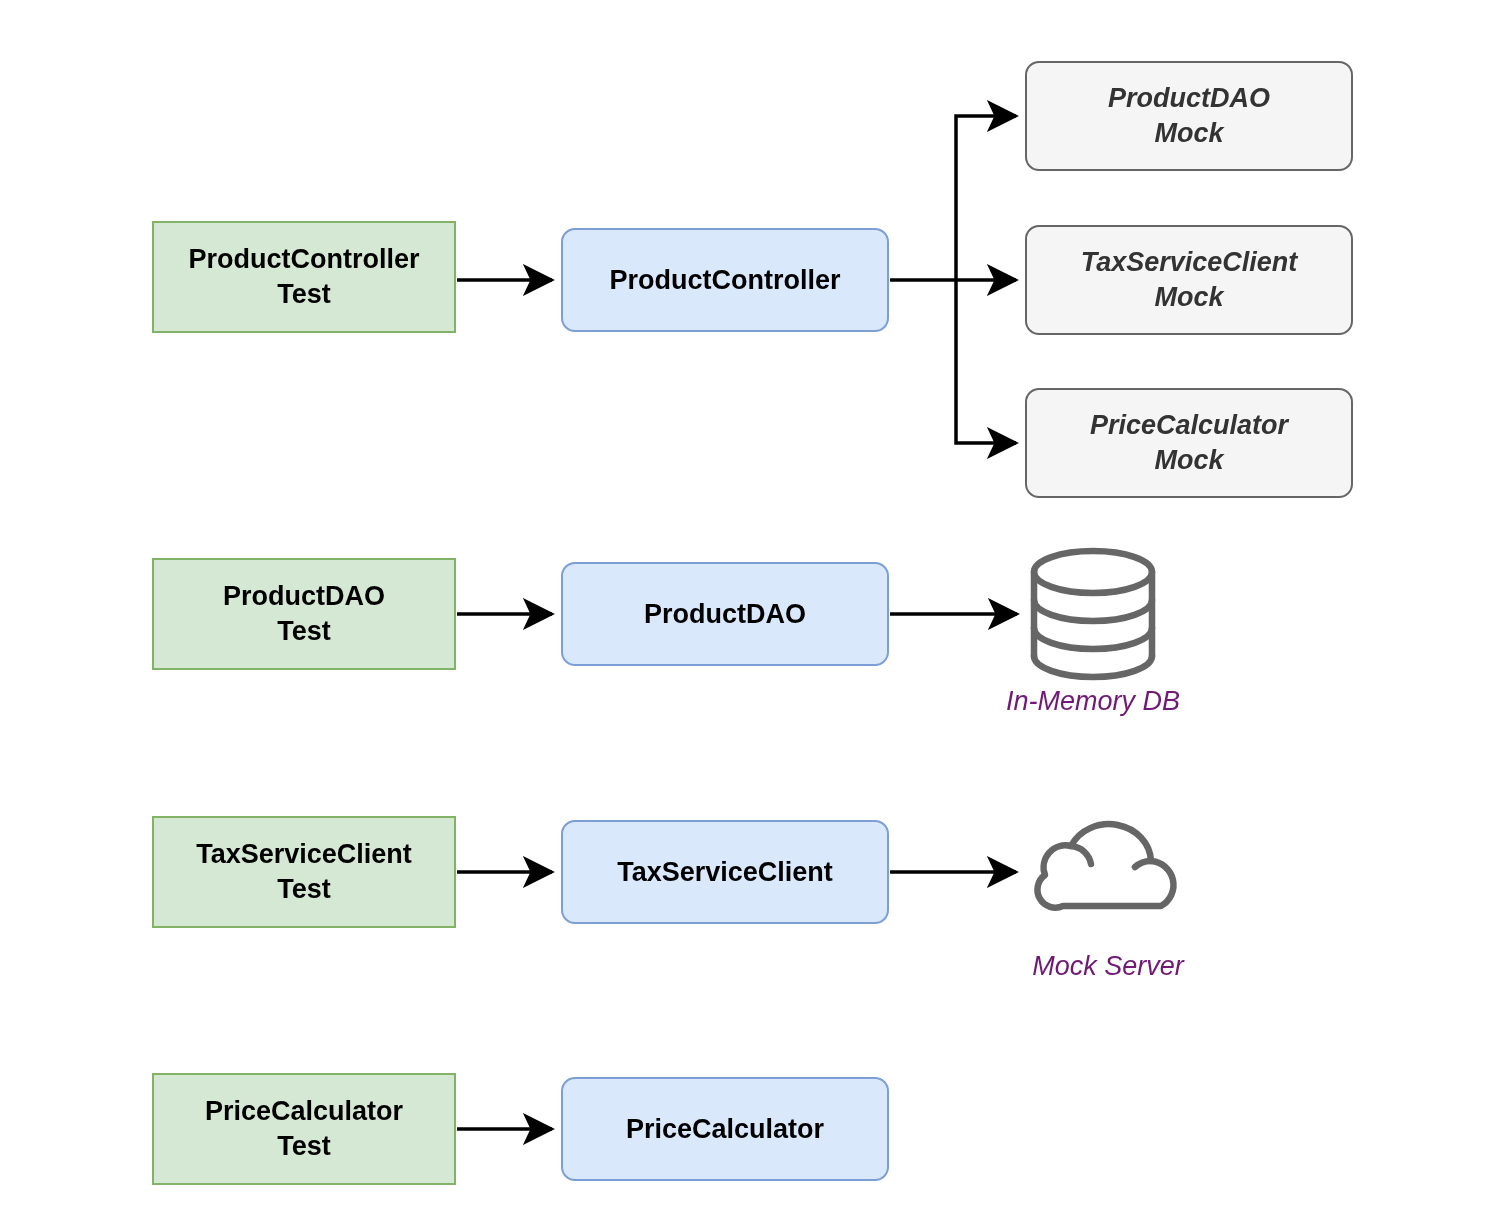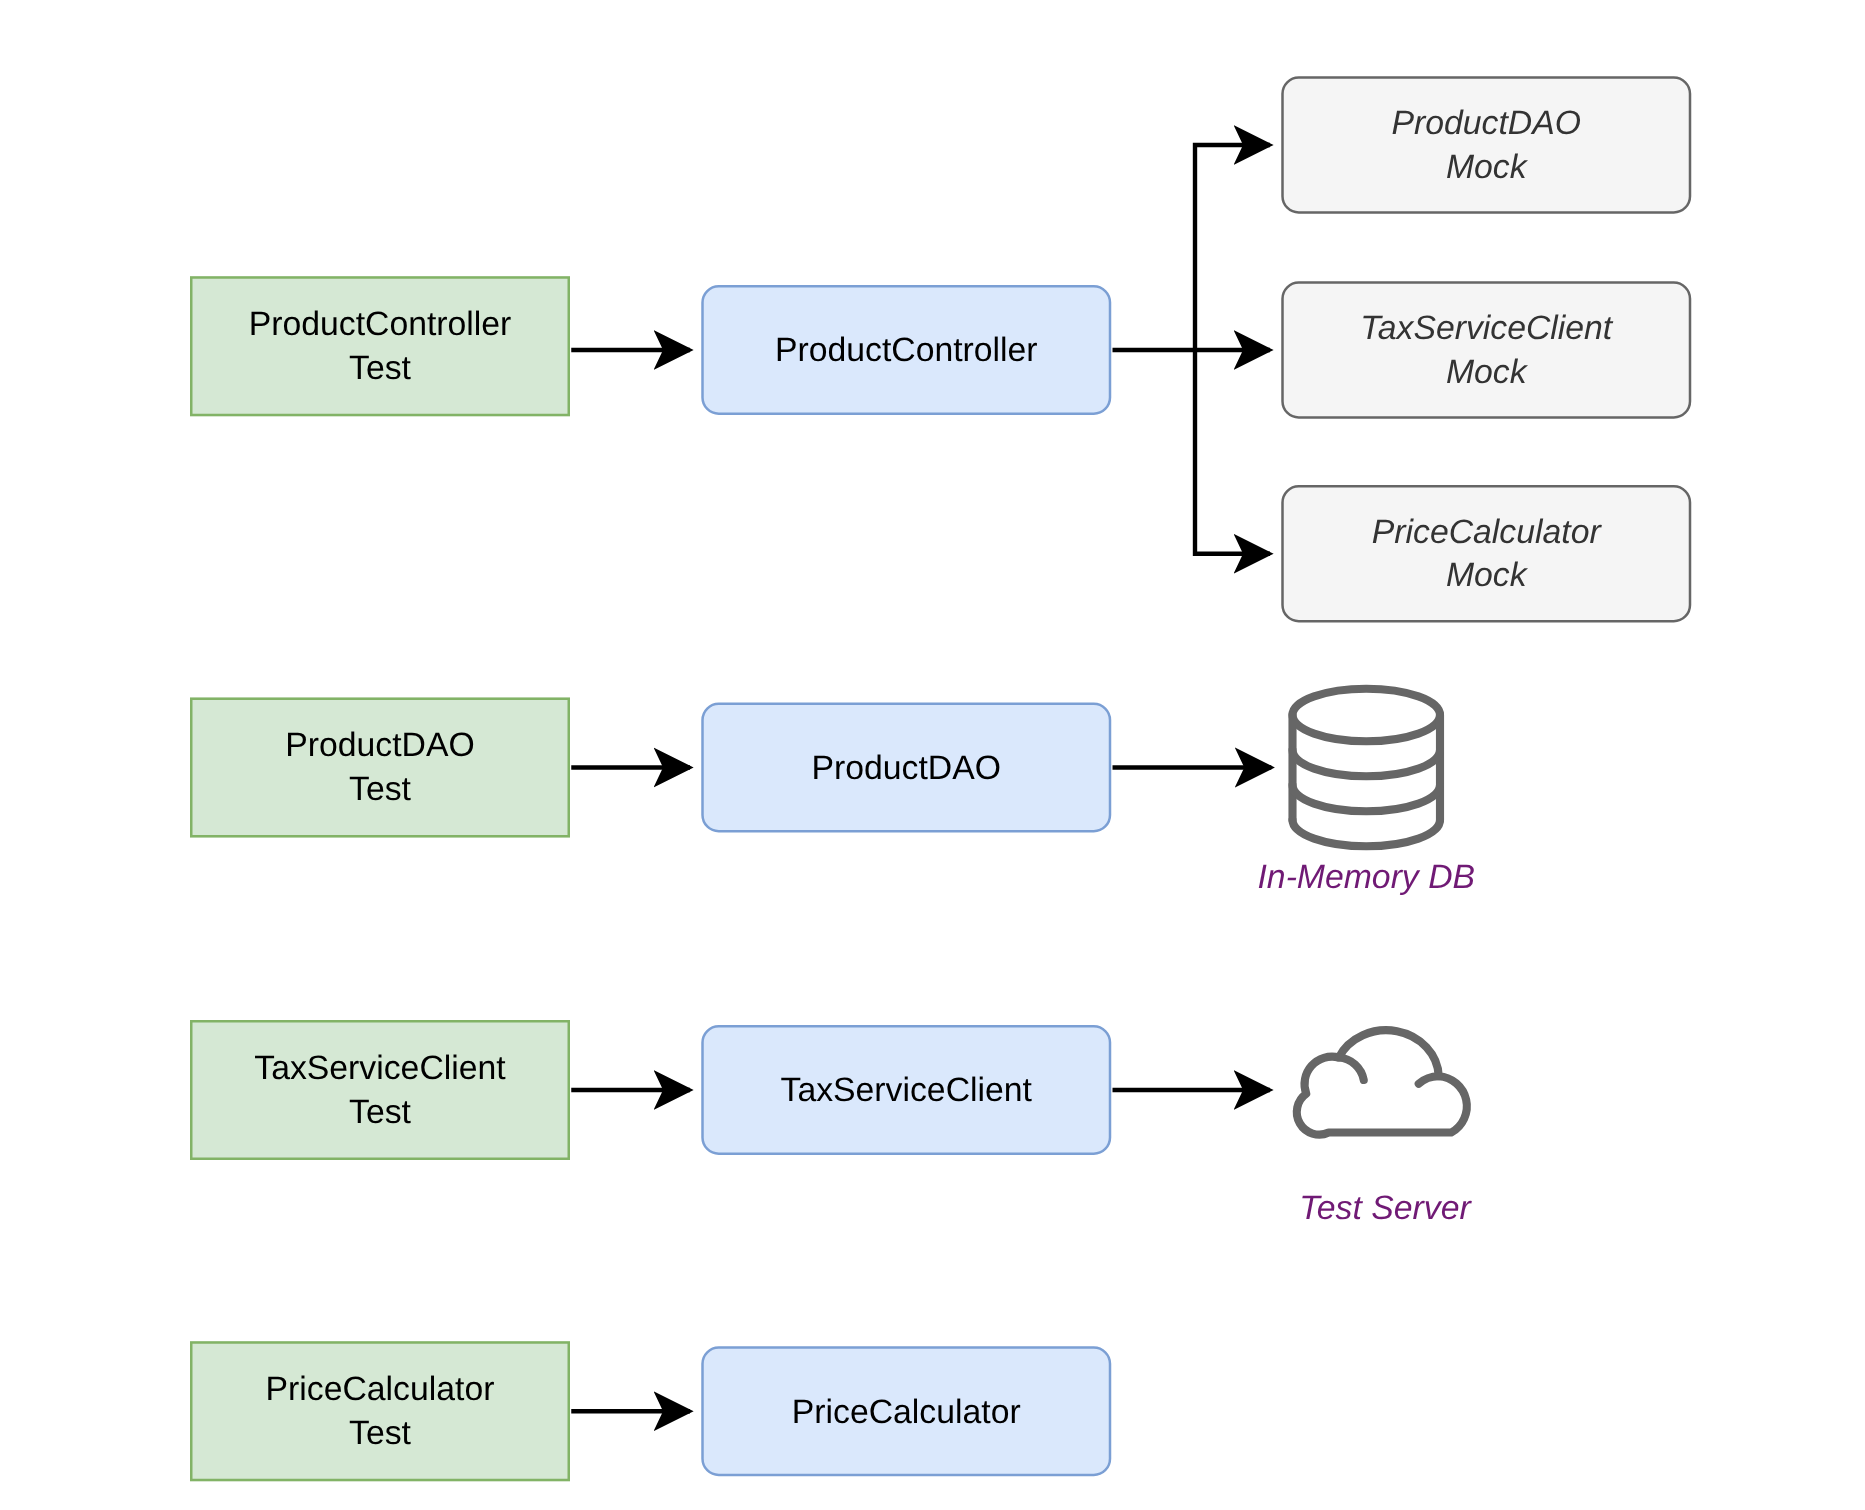"ProductDAO" .node { font-weight: none -> bold }
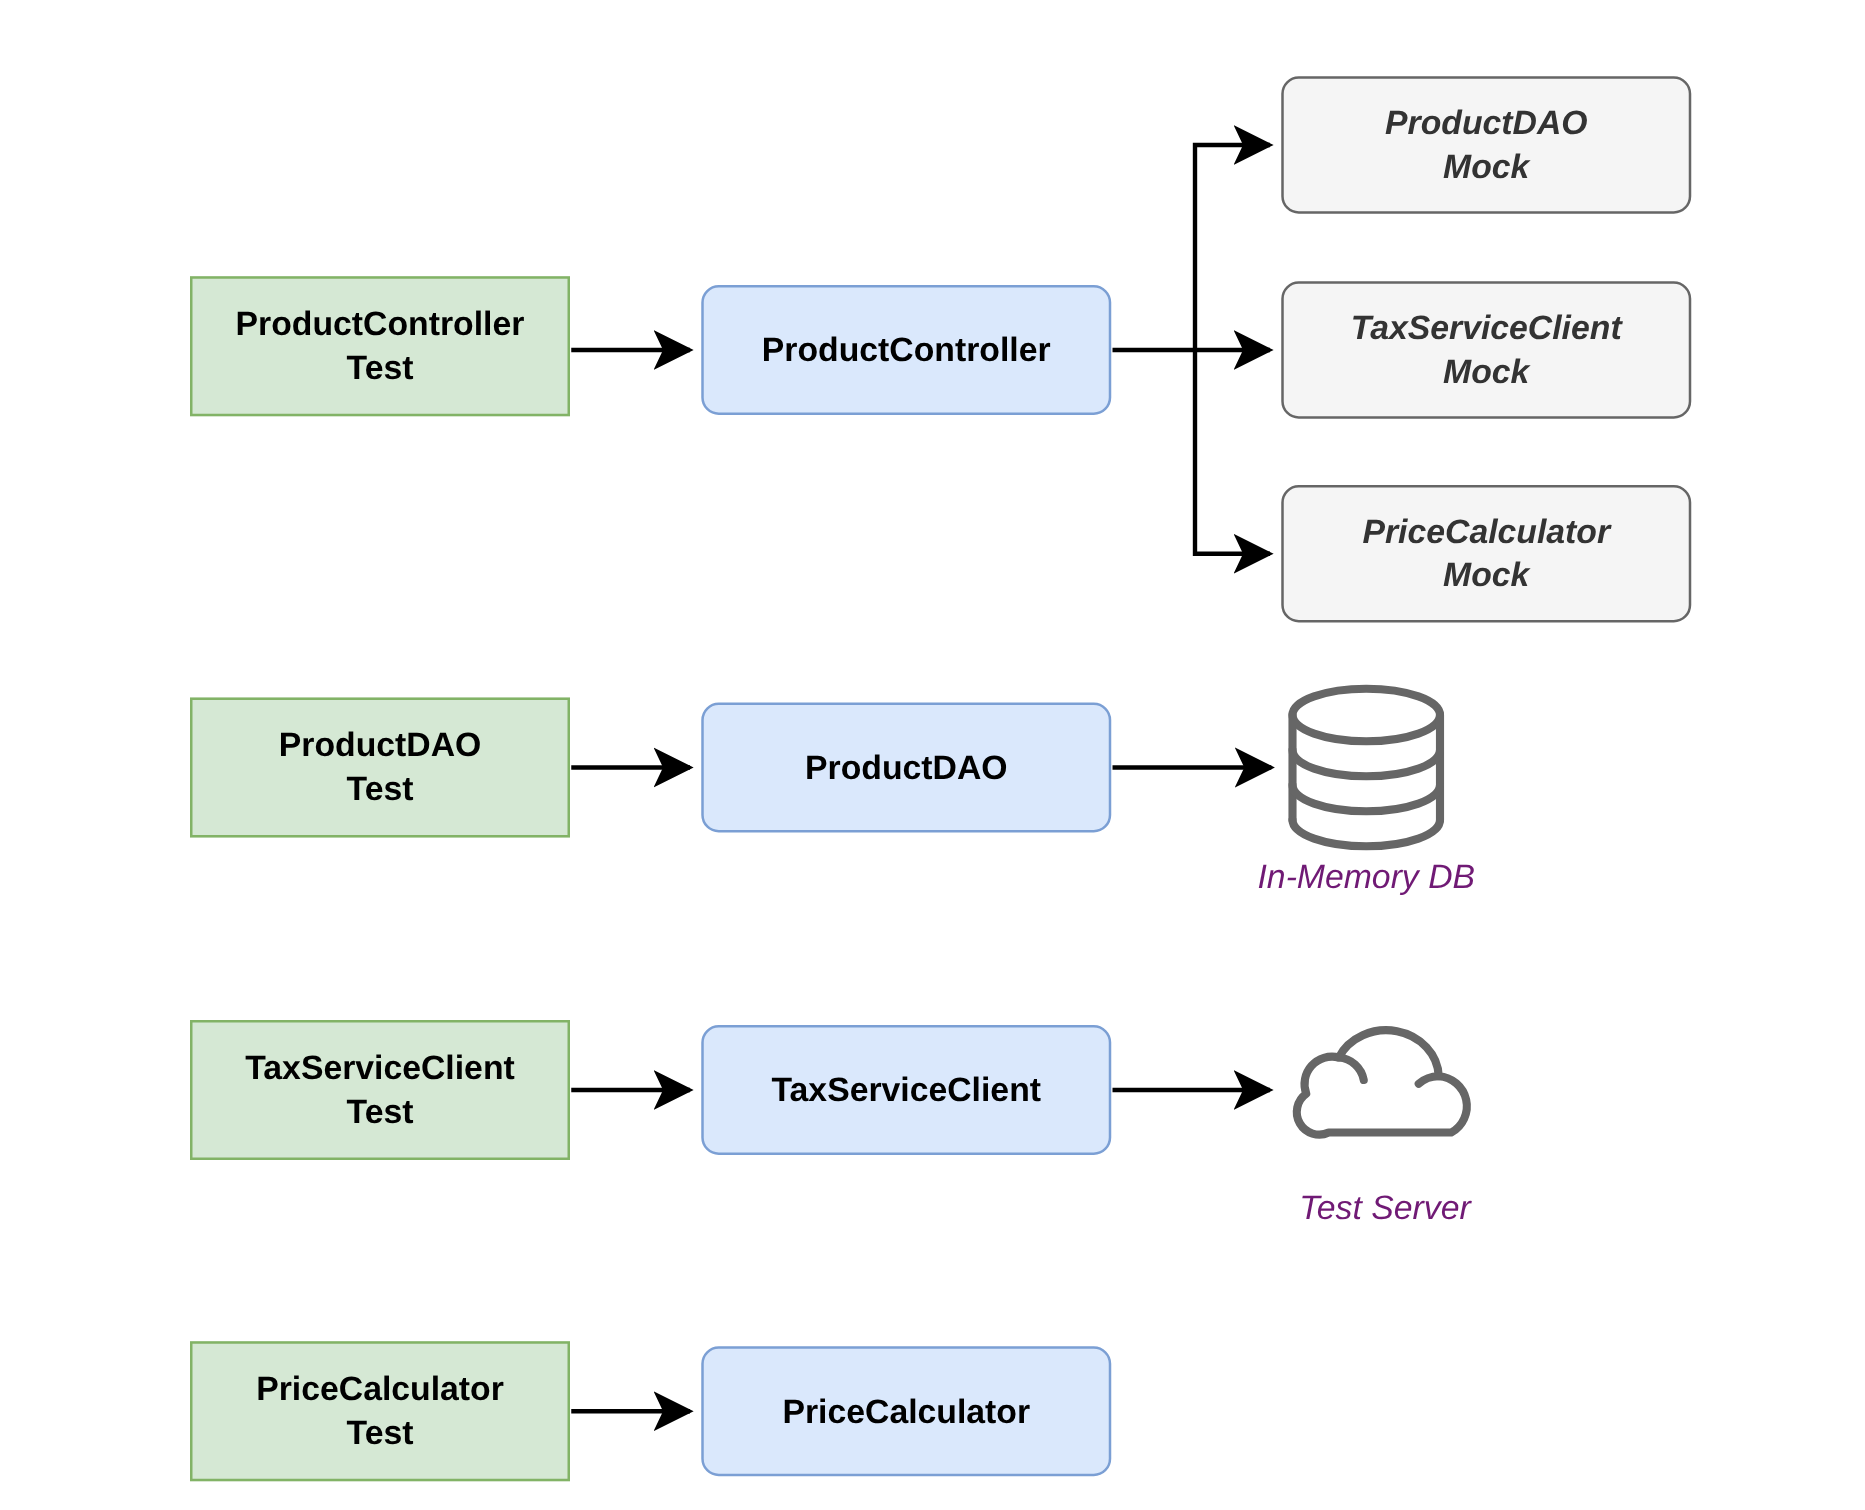"Test Server" div.ext-label { text: Test -> Mock }
